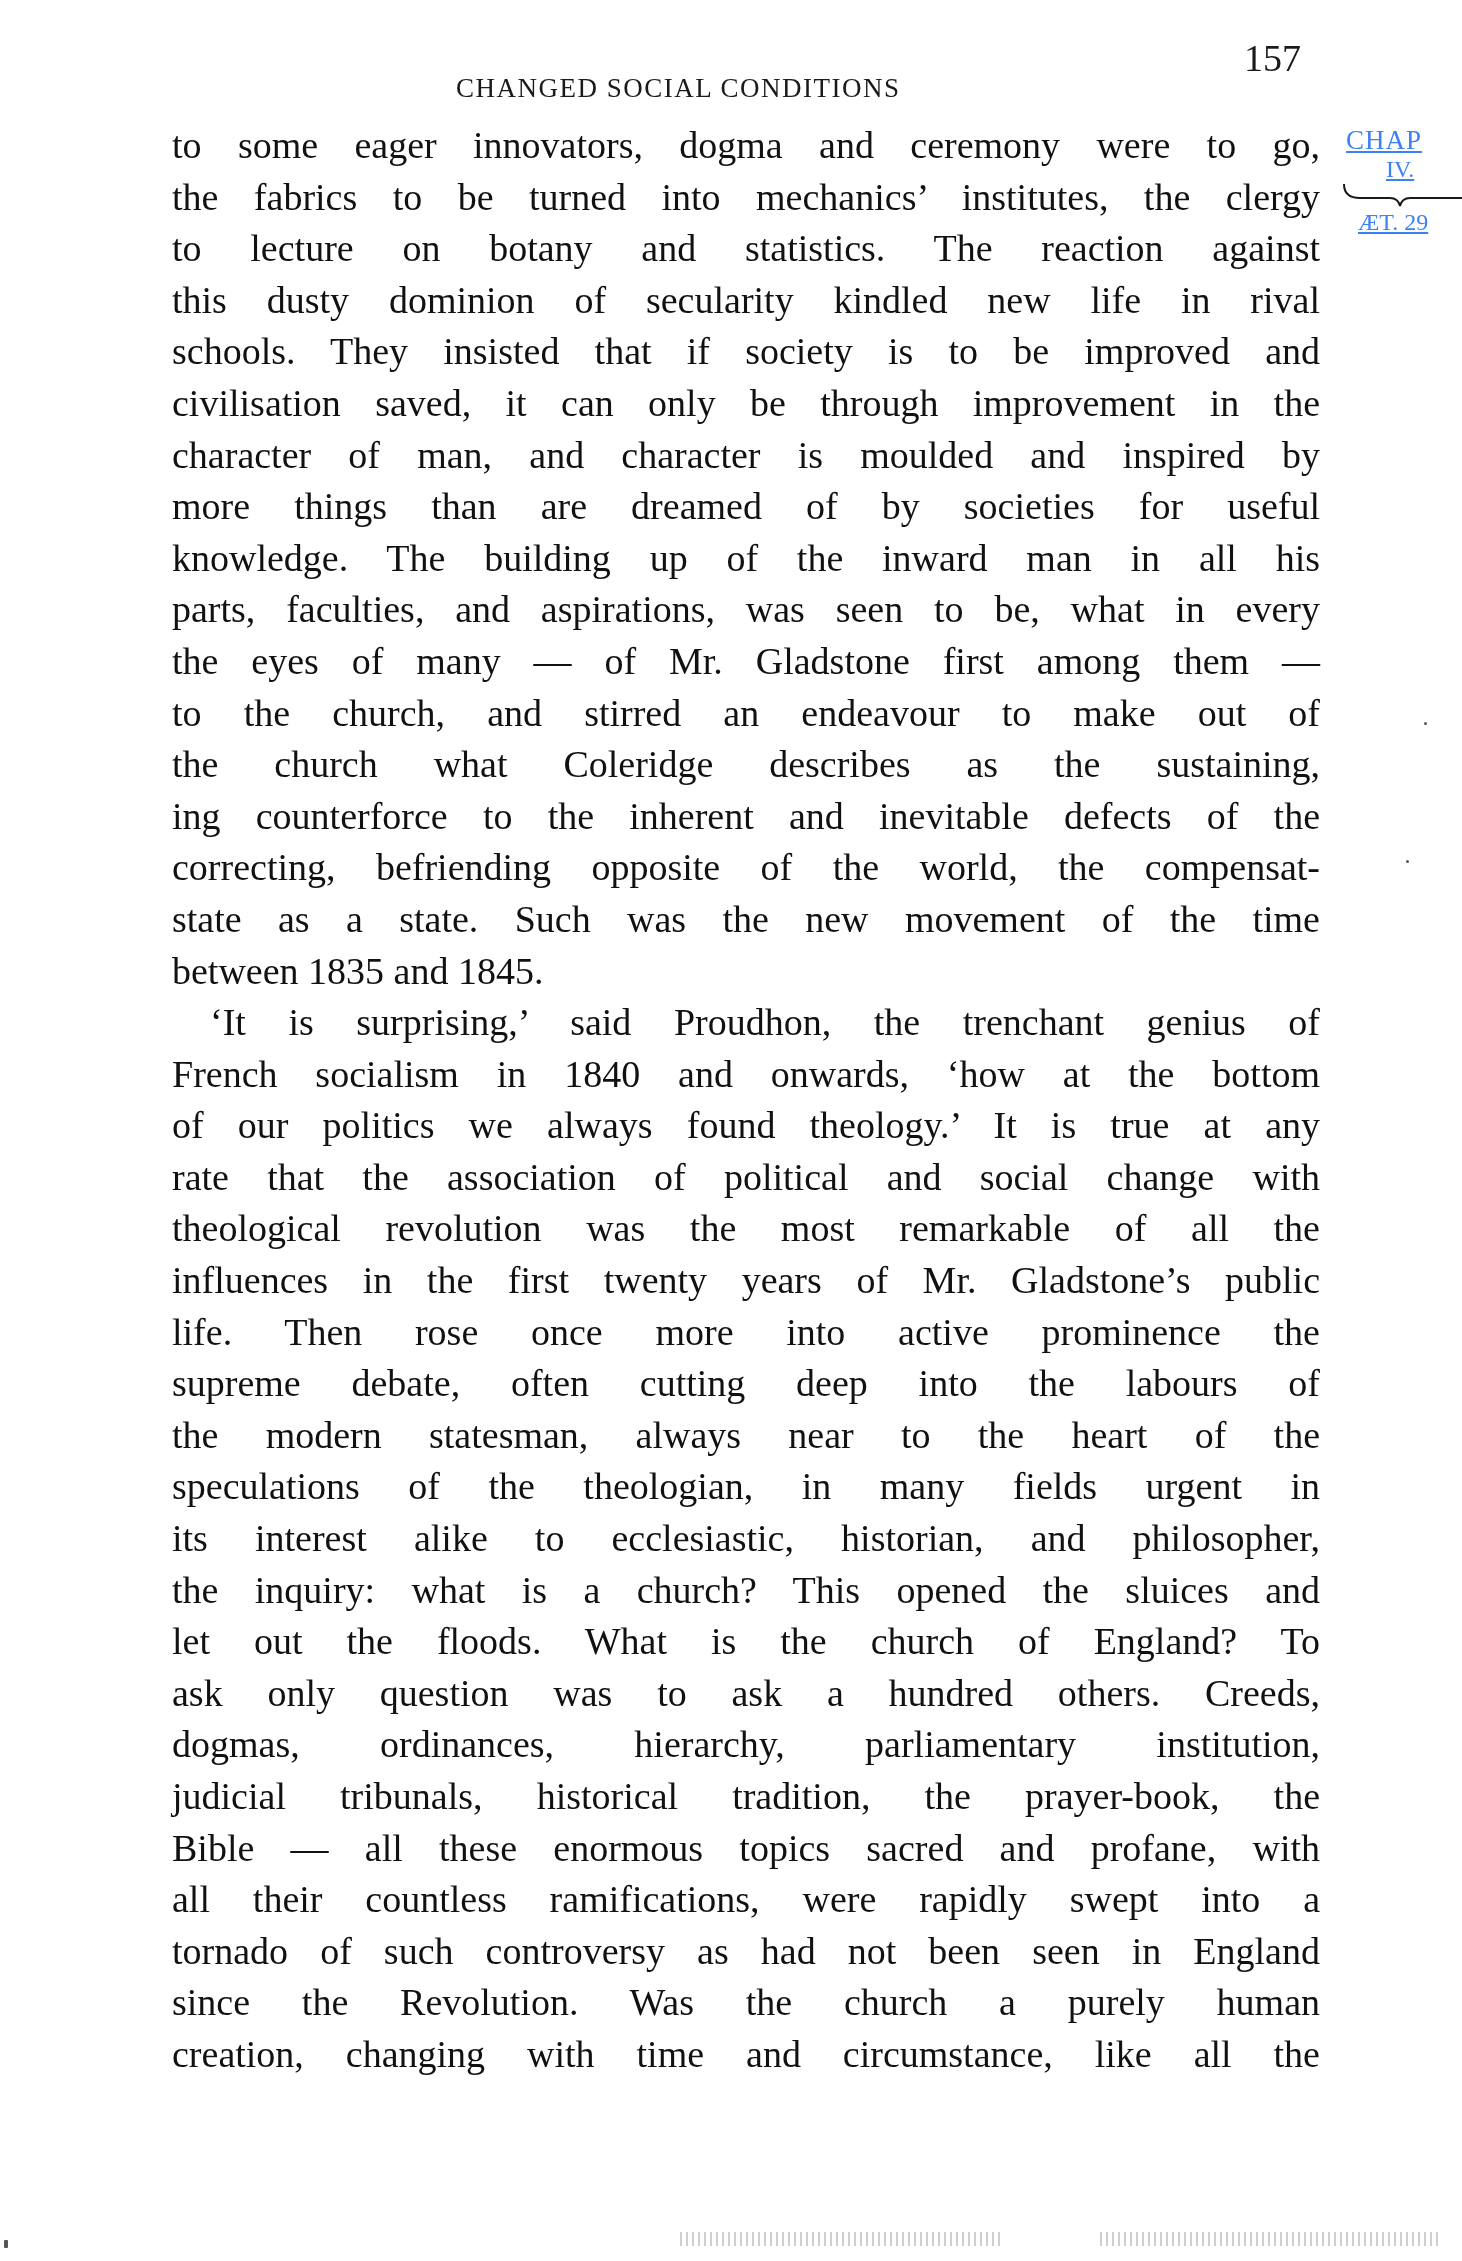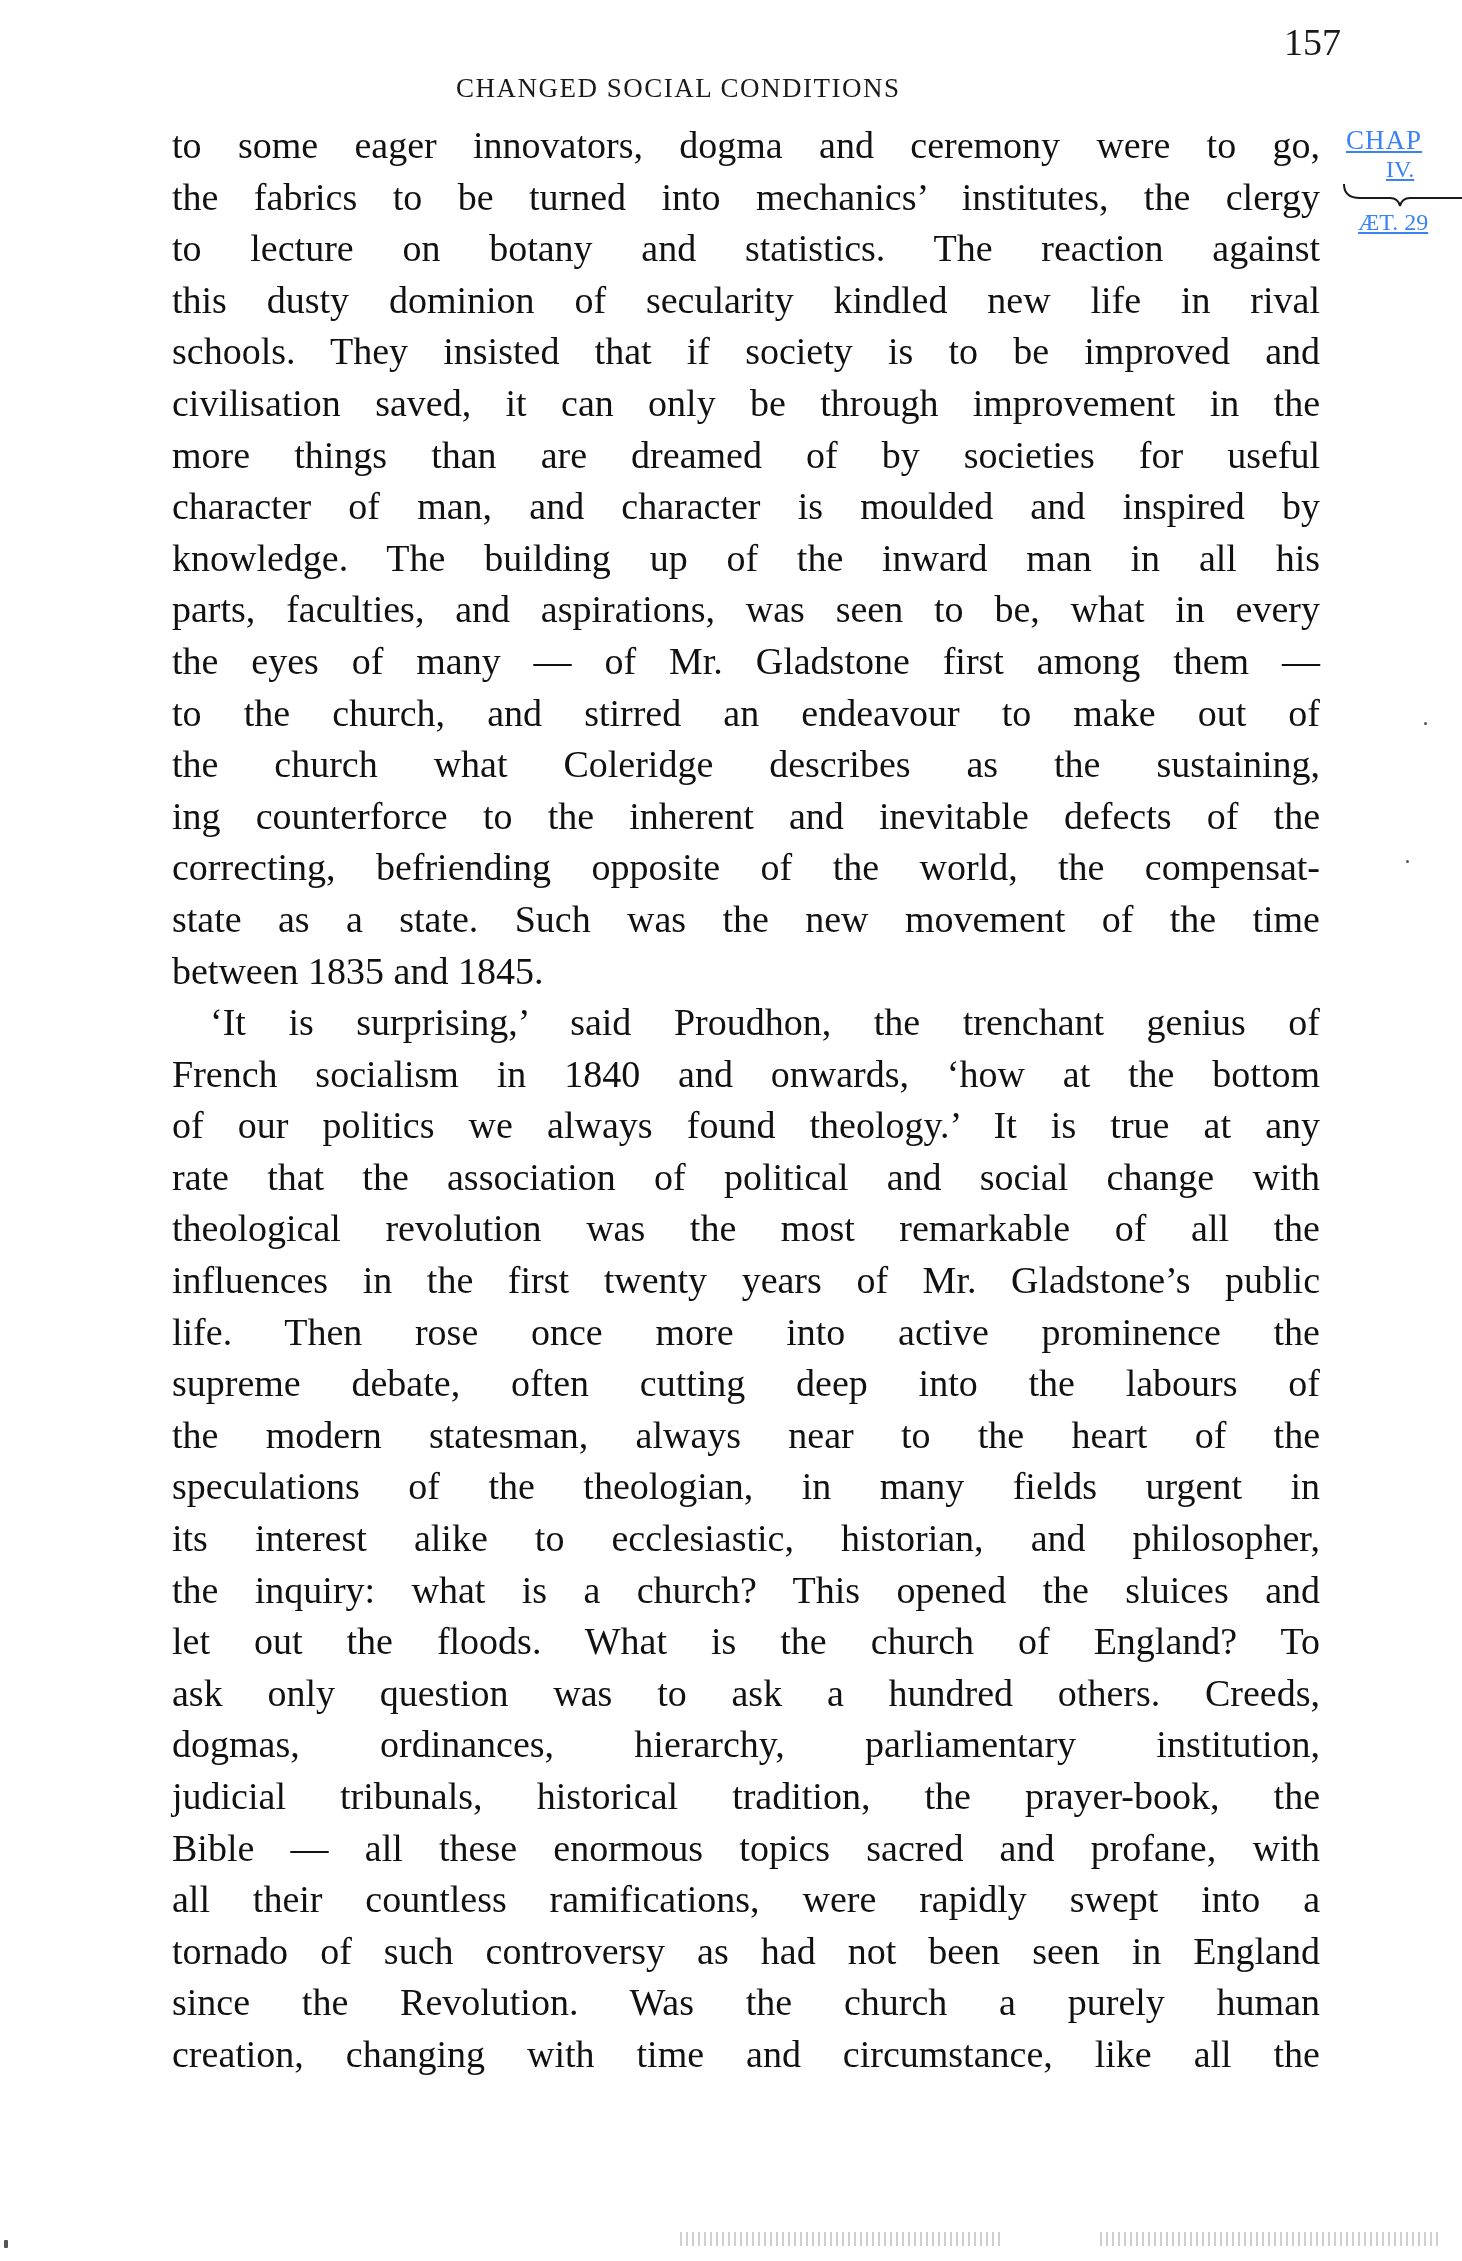"157" .page-number { margin-left: 40px -> none; top: 20px -> 36px }
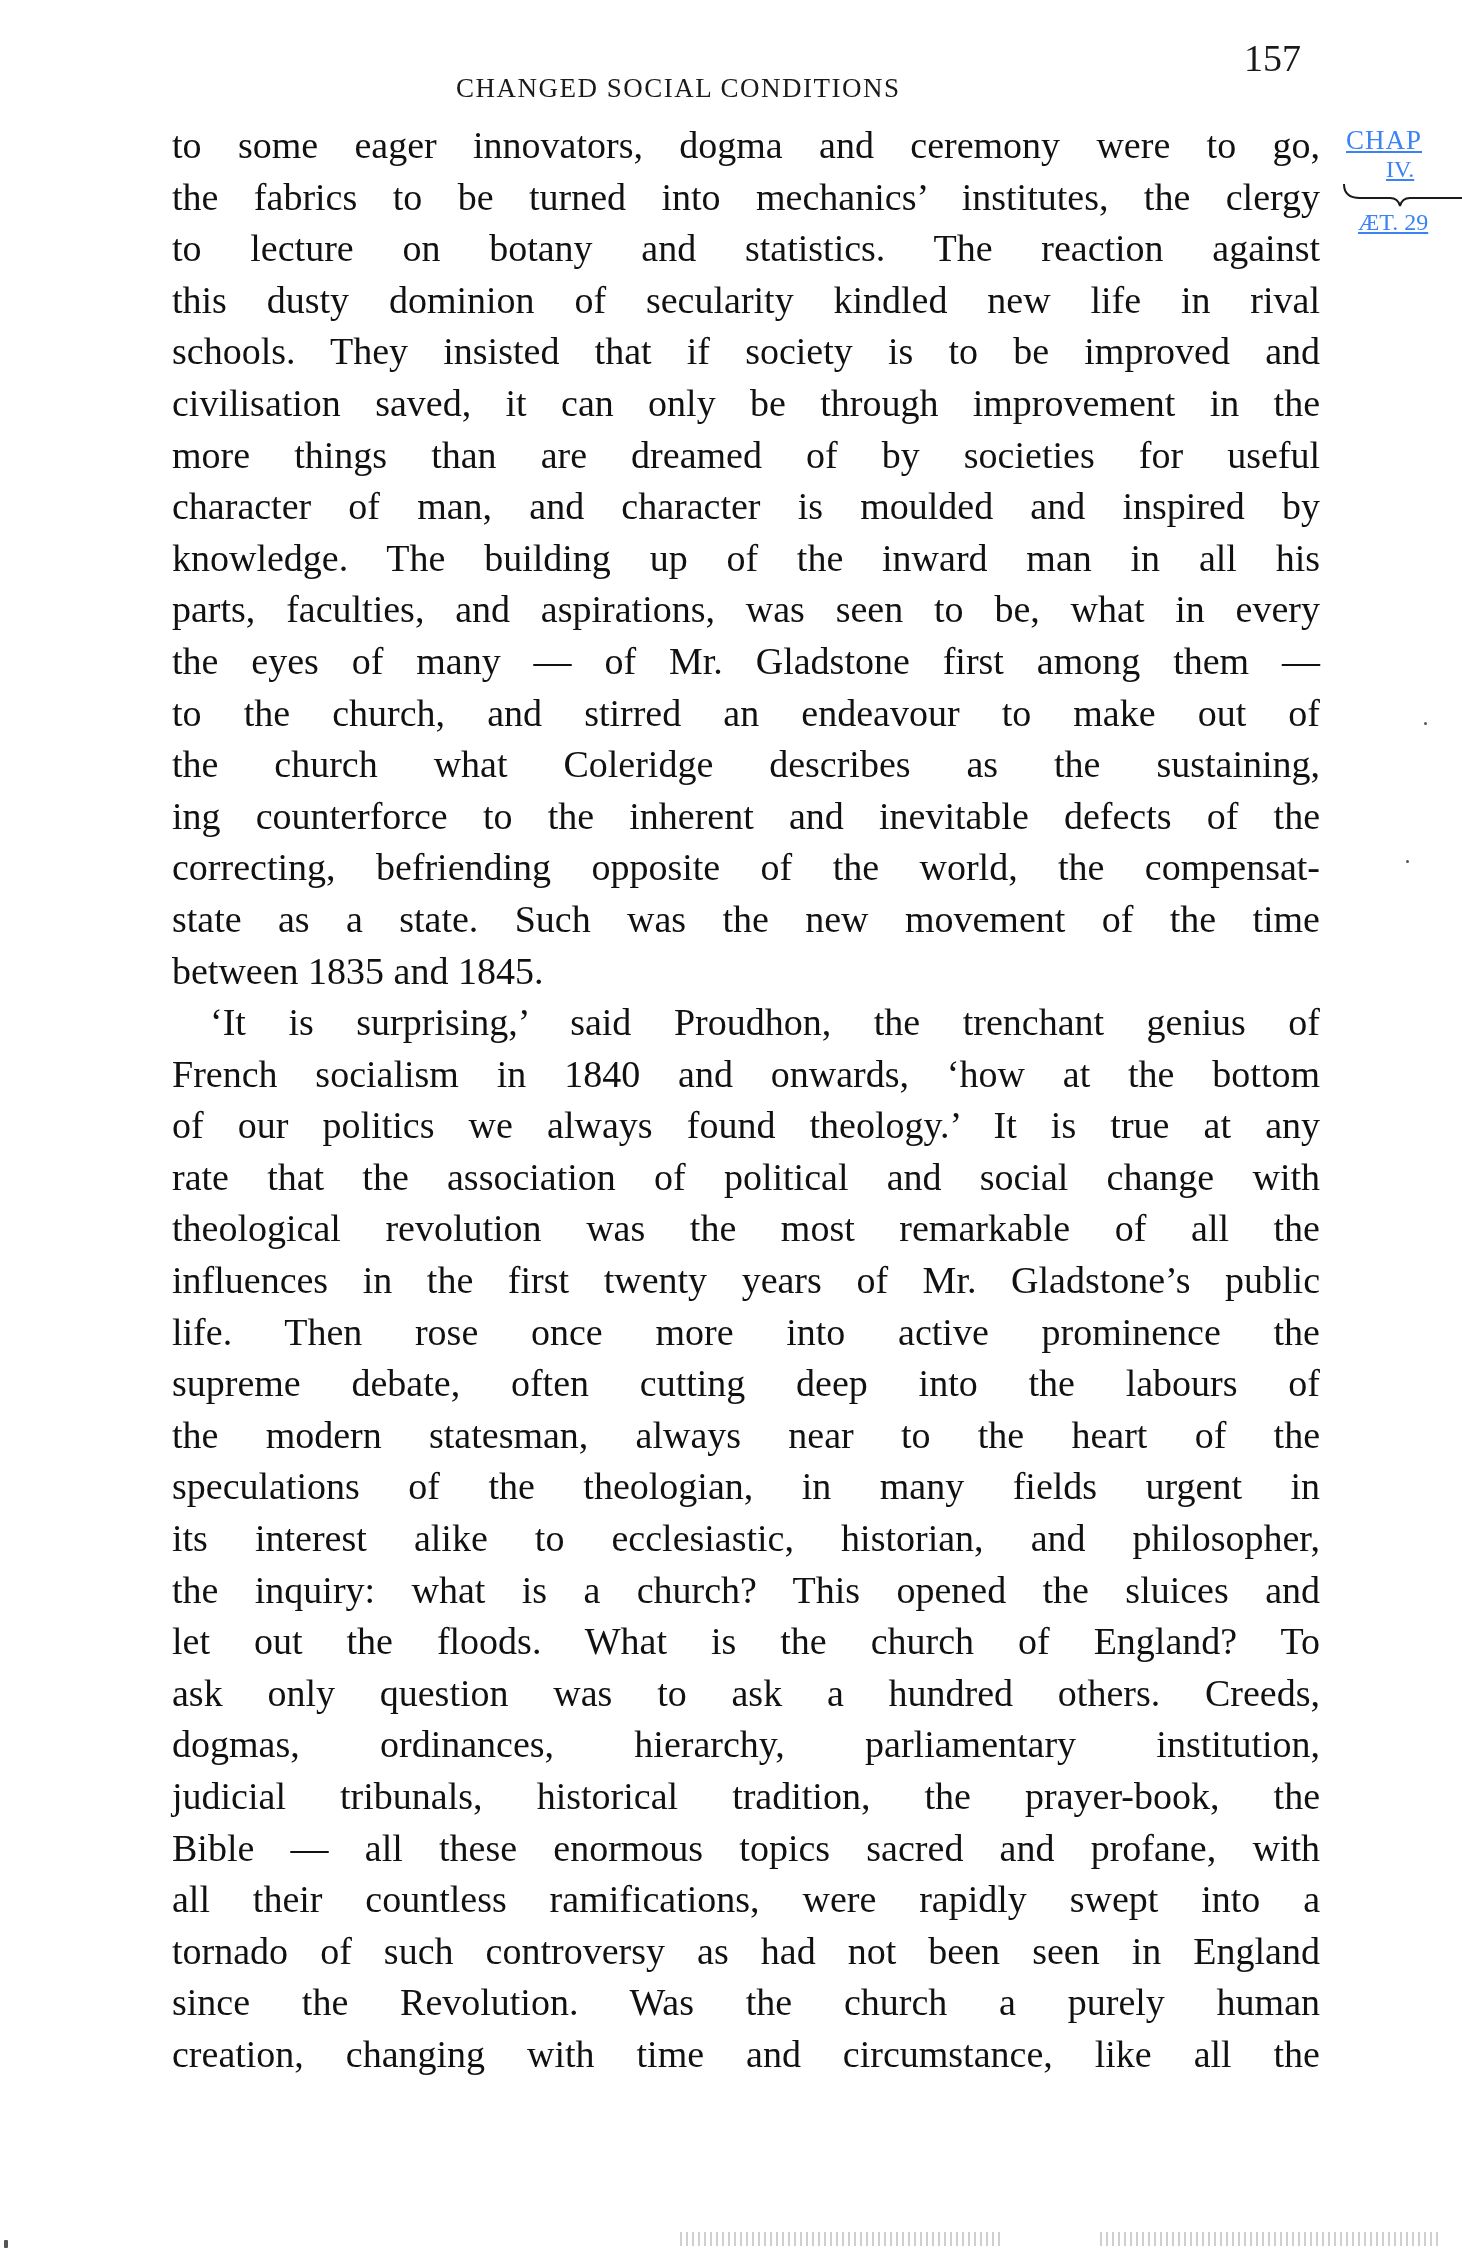"more things than are dreamed" span.line { order: before "character of man, and character" -> after "character of man, and character" }
